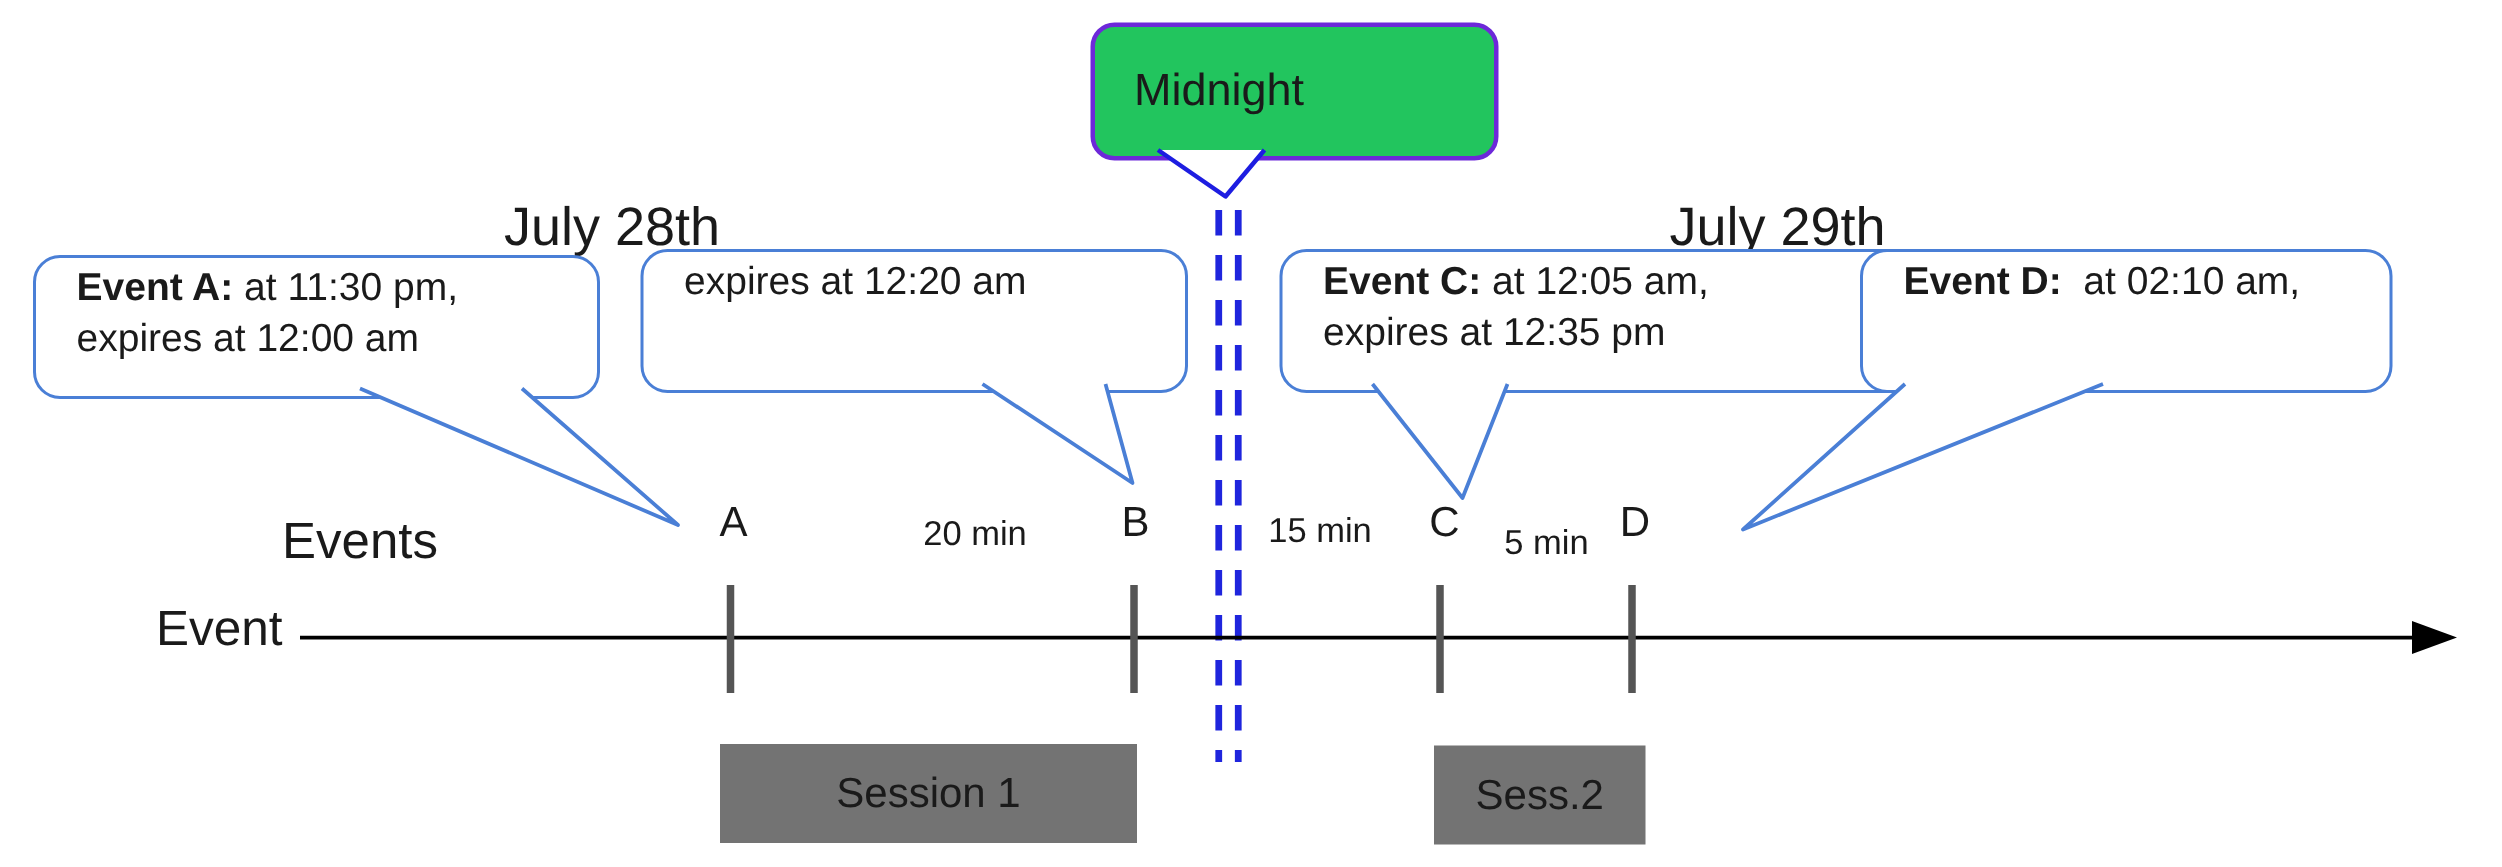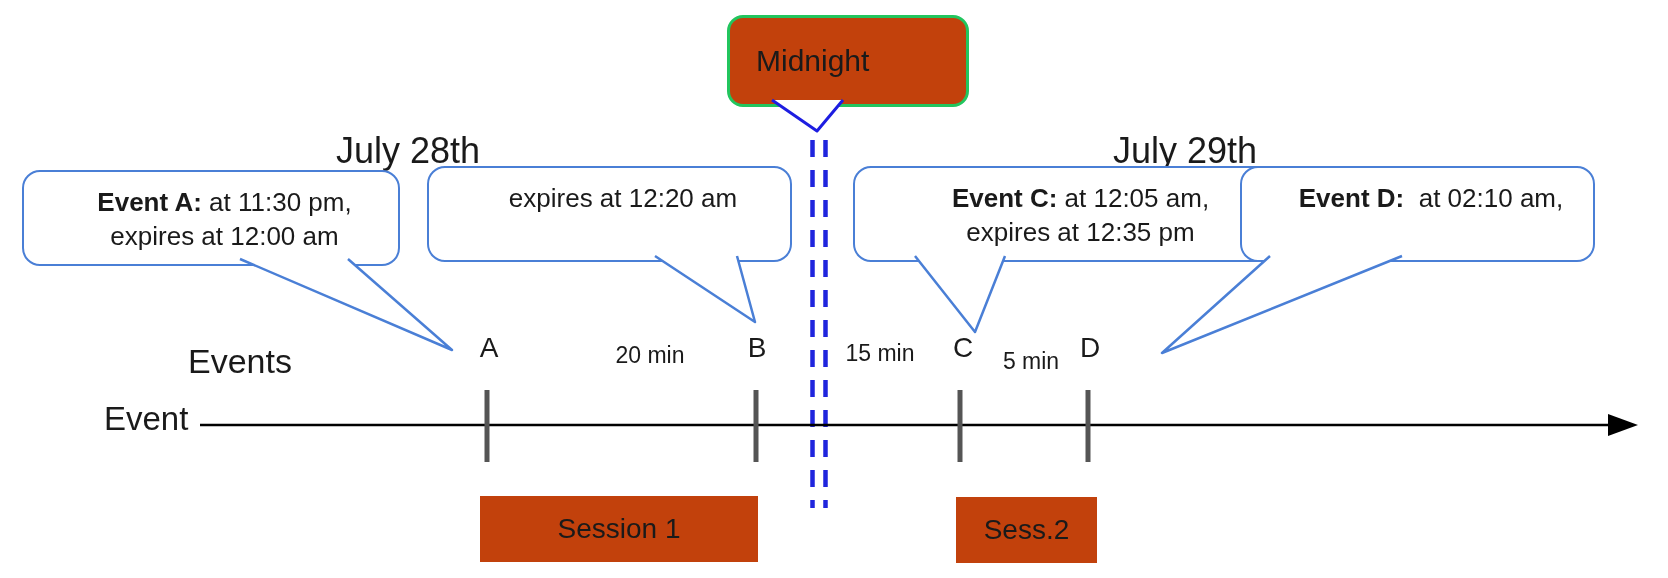"Midnight" .midnight-bubble { background: #c2410c -> #22c55e; border: 3px solid #22c55e -> 3px solid #6d28d9; width: 242px -> 272px }
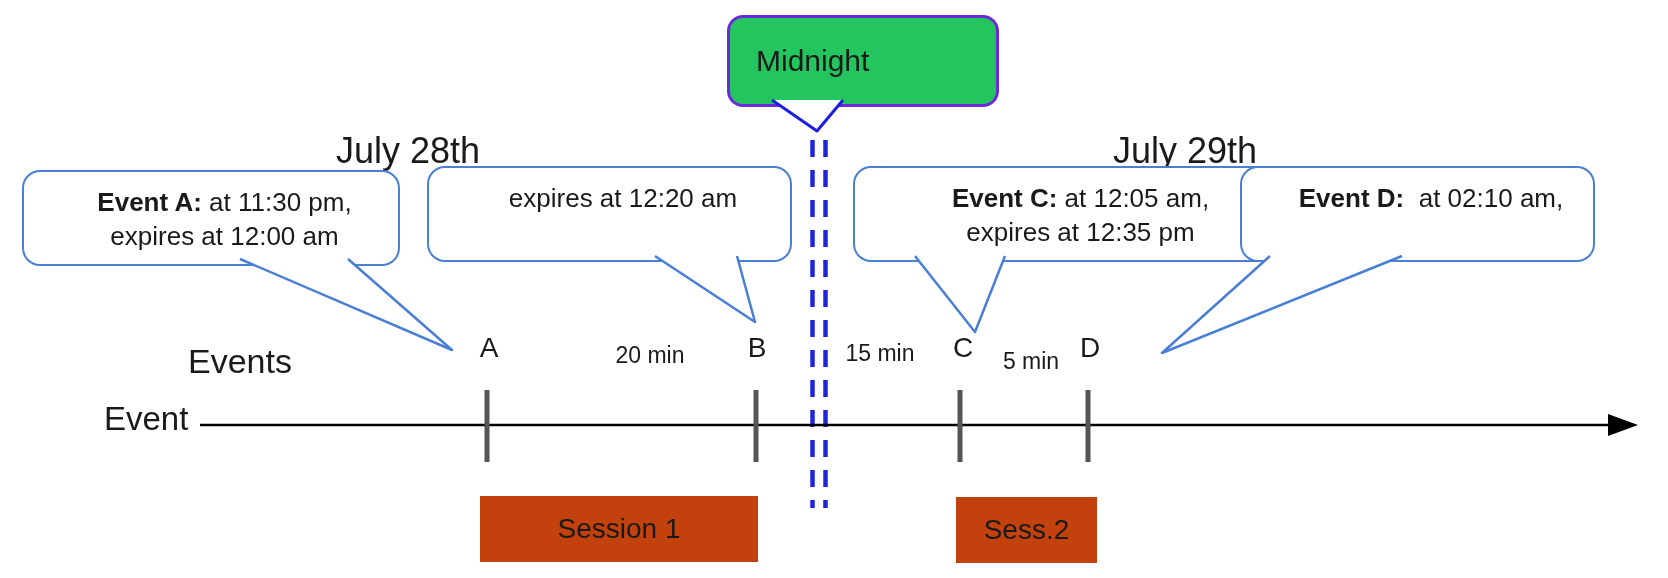"Event A: at 11:30 pm," .event-bubble { padding: 13px 0 0 27px -> 2px 0 0 27px; text-align: center -> none }
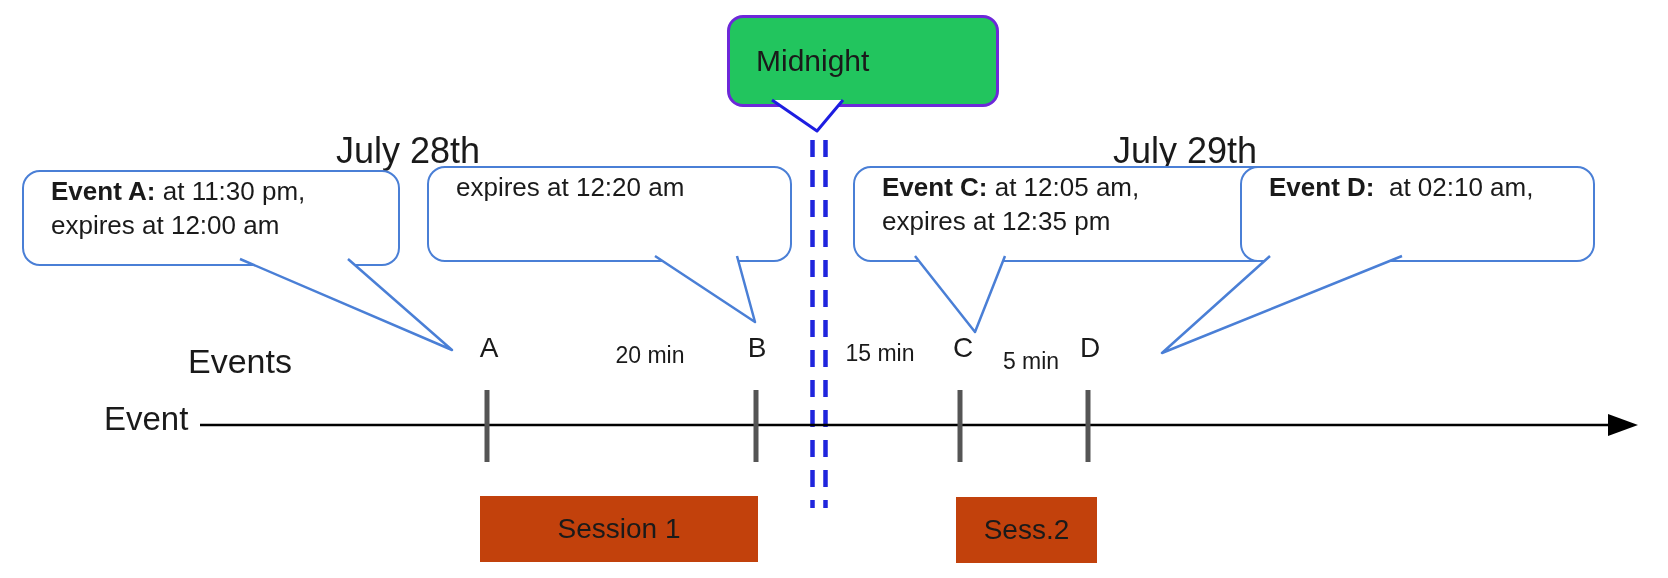"Session 1" .session-box { background: #c2410c -> #737373 }
